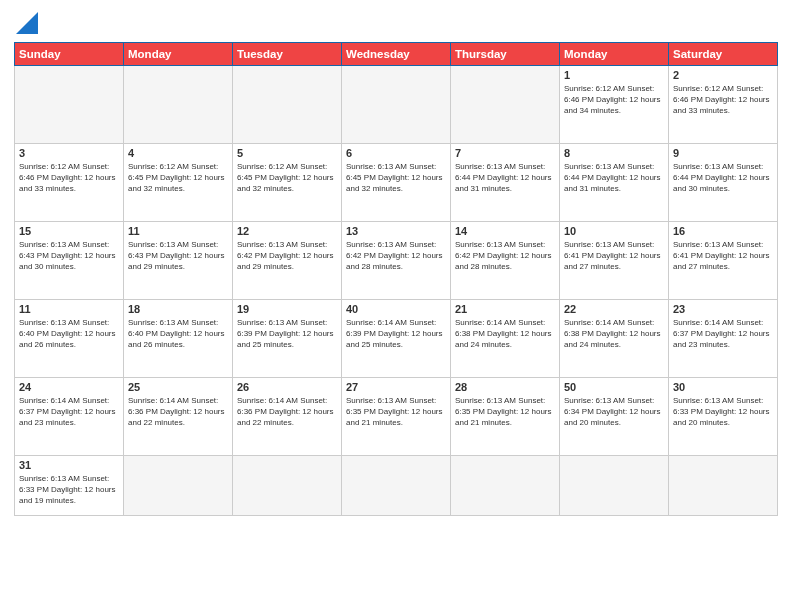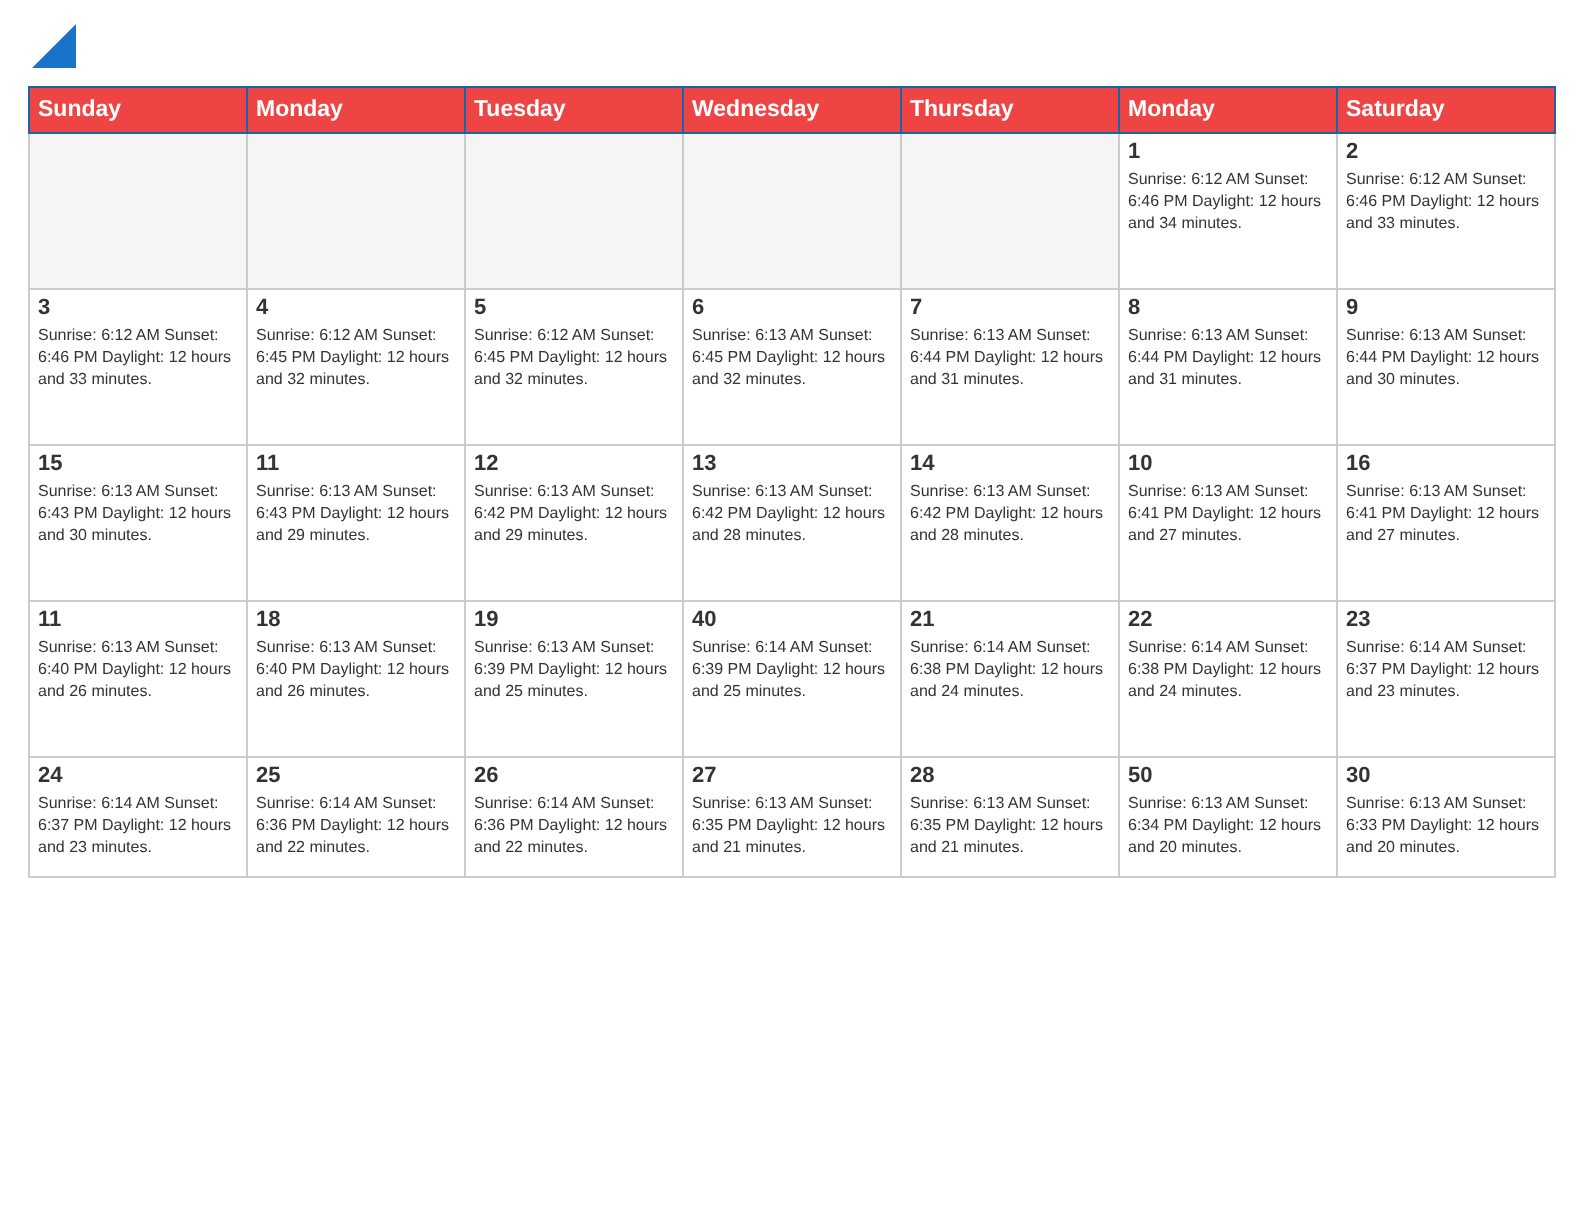"31" tr { html: none -> <tr> <td> <span>31</span> <div>Sunrise: 6:13 AM Sunset: 6:33 PM Daylight: 12 hours and 19 minutes.</div> </td> <td></td> <td></td> <td></td> <td></td> <td></td> <td></td> </tr> }
